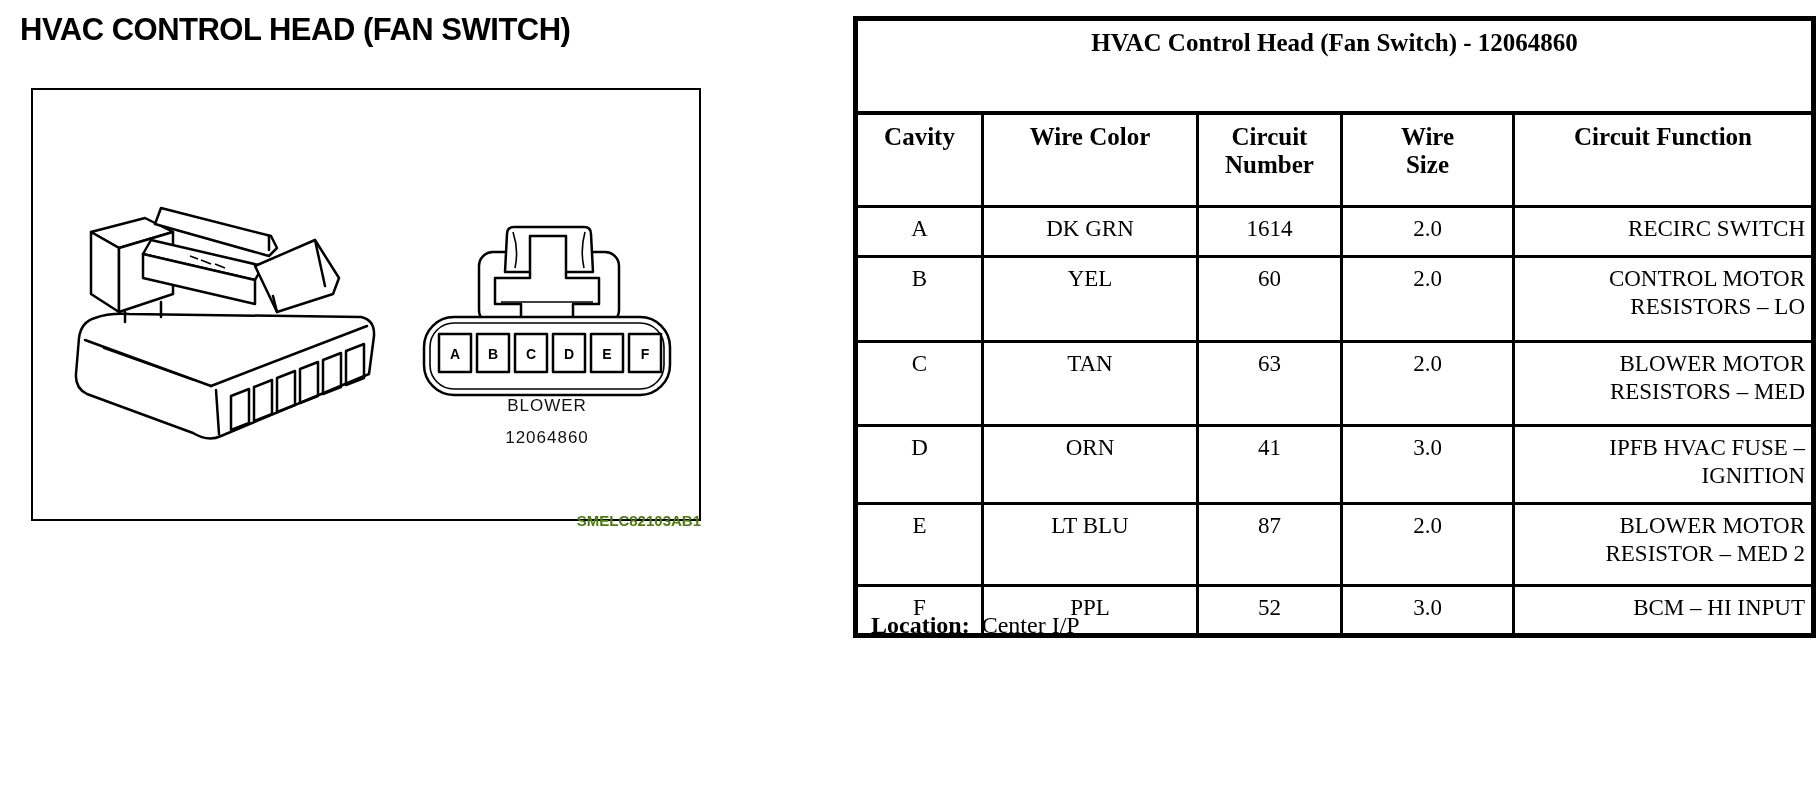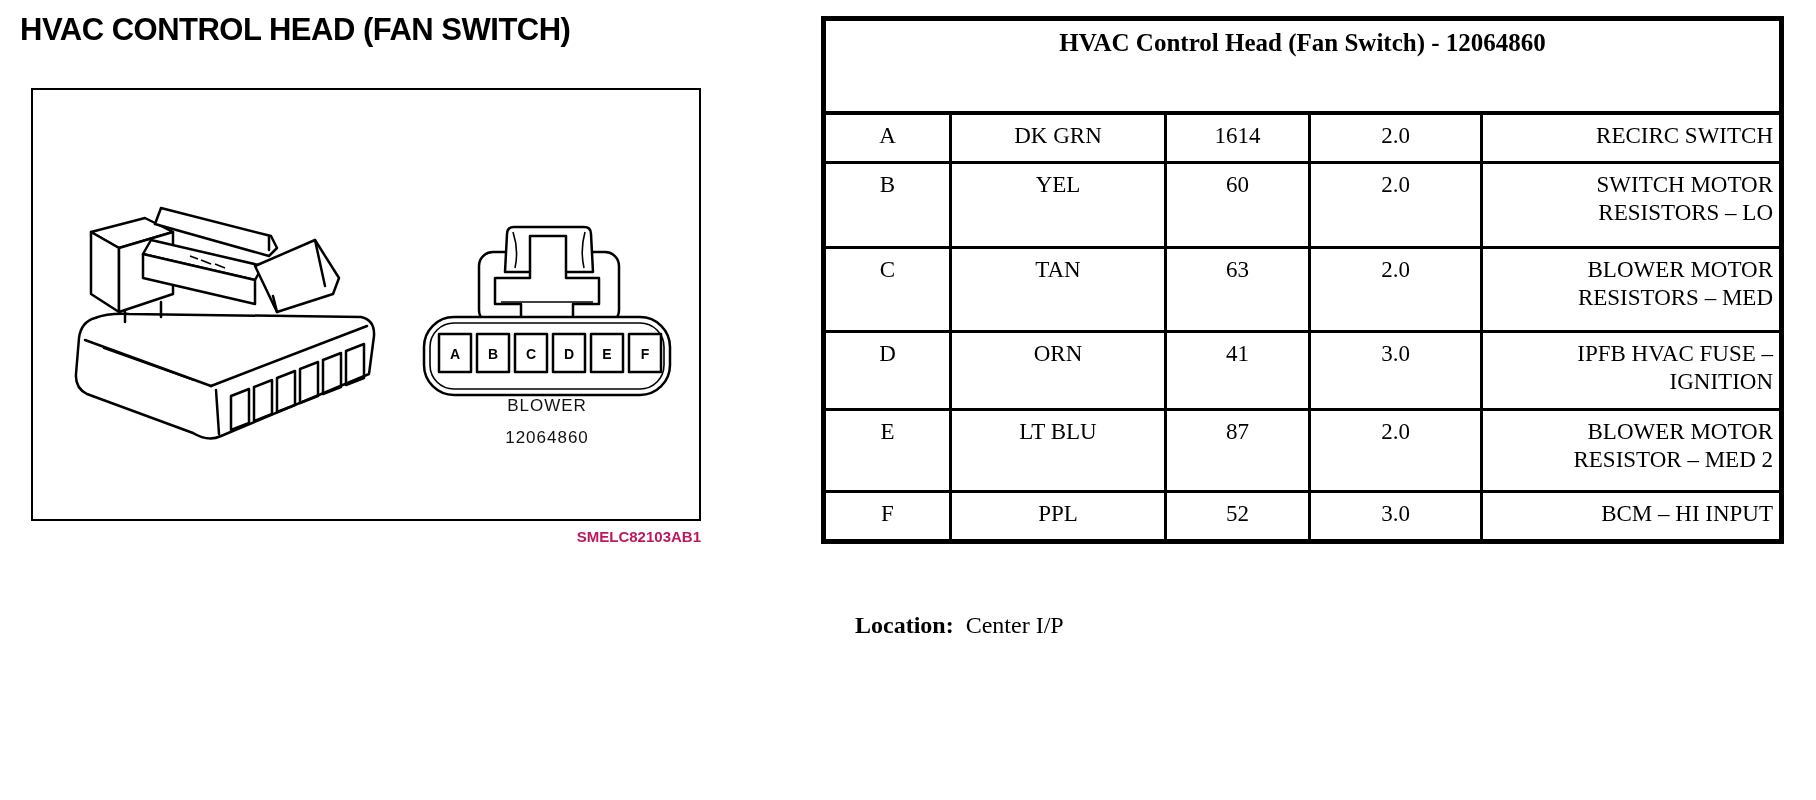"HVAC Control Head (Fan Switch) -" .pin-table { left: 821px -> 853px }
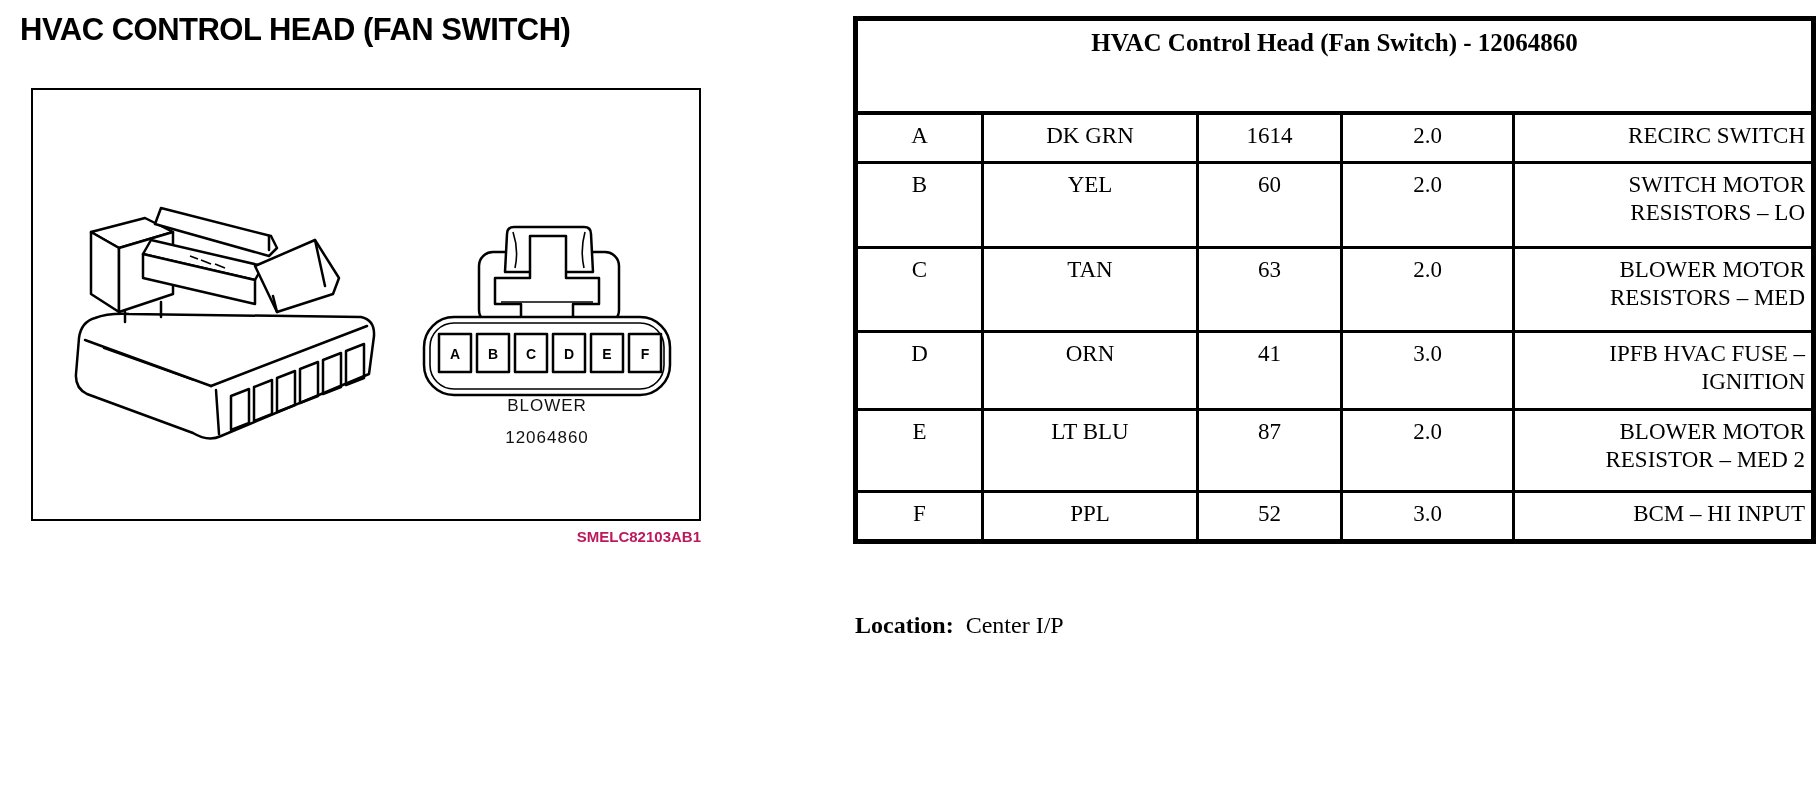"Cavity" tr { html: none -> <tr> <th>Cavity</th> <th>Wire Color</th> <th>Circuit Number</th> <th>Wire Size</th> <th>Circuit Function</th> </tr> }
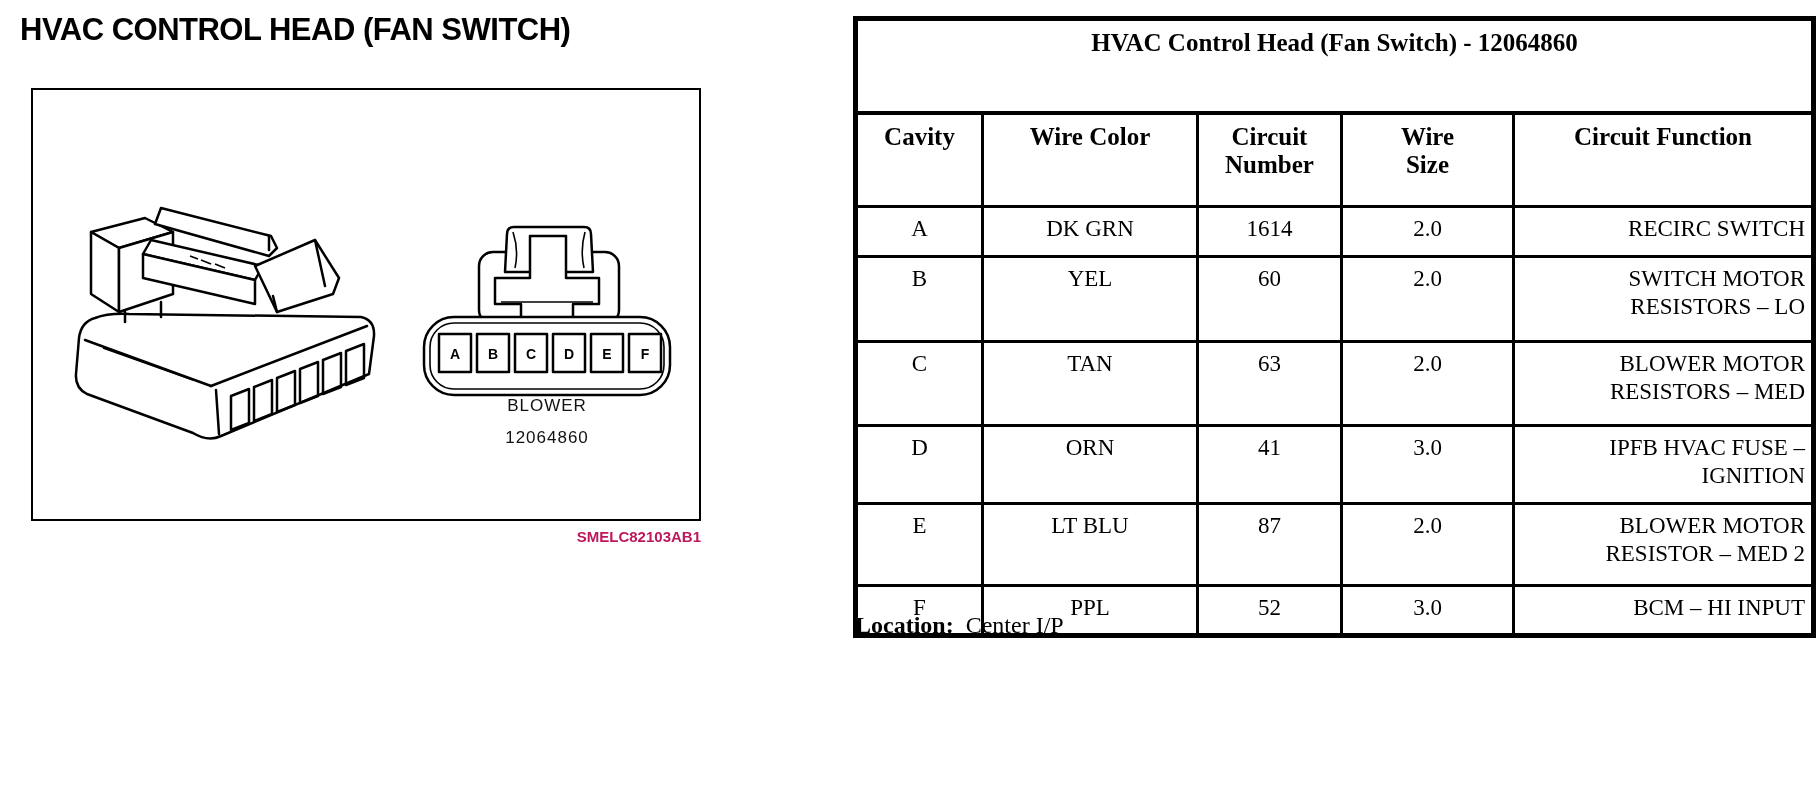"SWITCH MOTOR RESISTORS – LO" td.fn { text: SWITCH -> CONTROL }
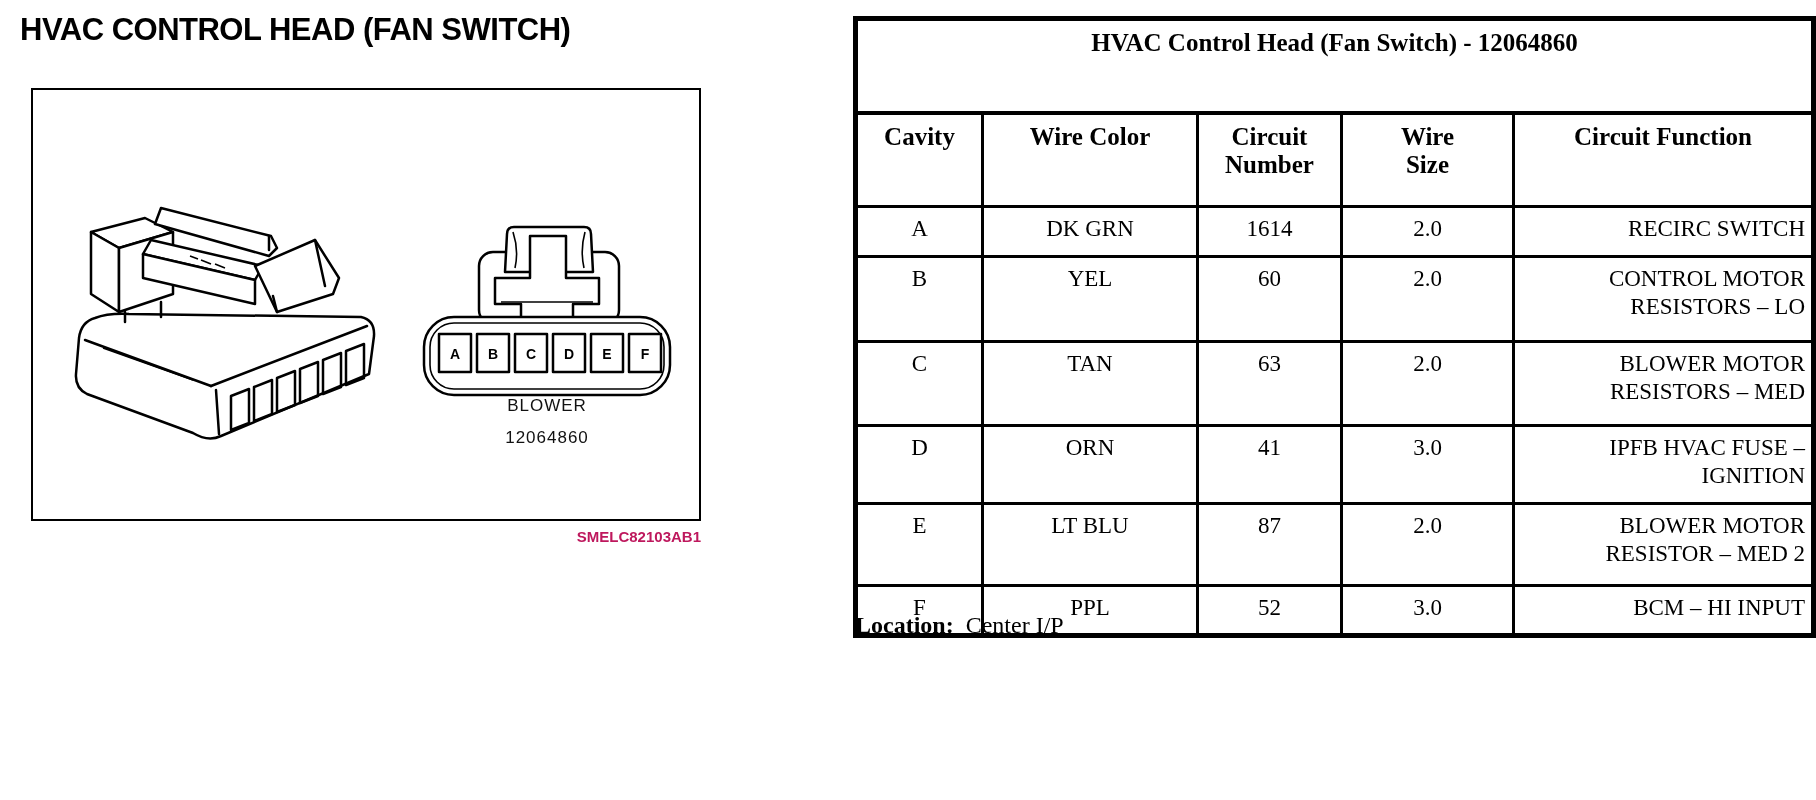"SMELC82103AB1" .figure-code { color: #be185d -> #4d7c0f; top: 528px -> 512px }
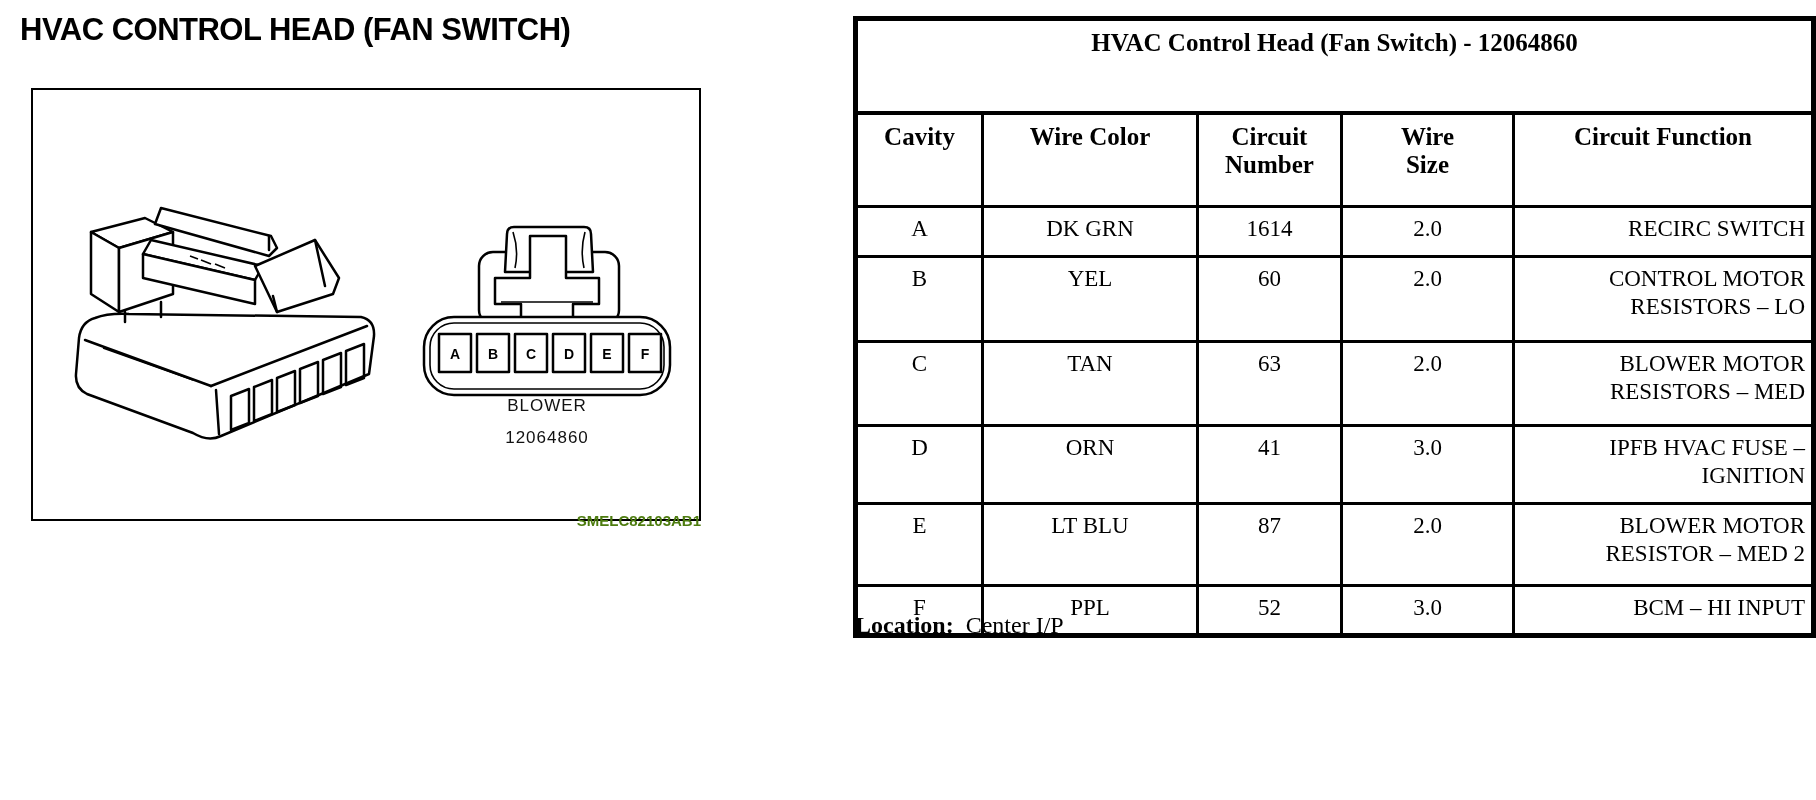"Location: Center I/P" .info .line { margin-left: none -> 16px }
